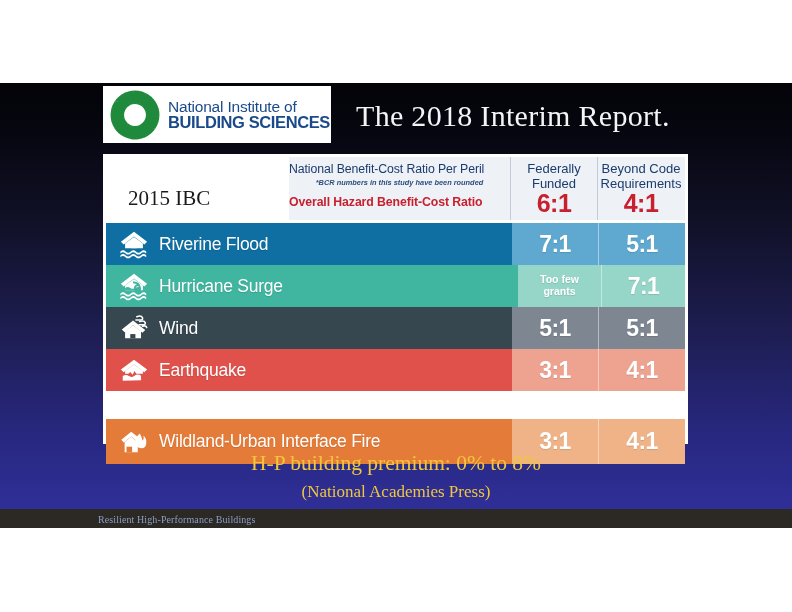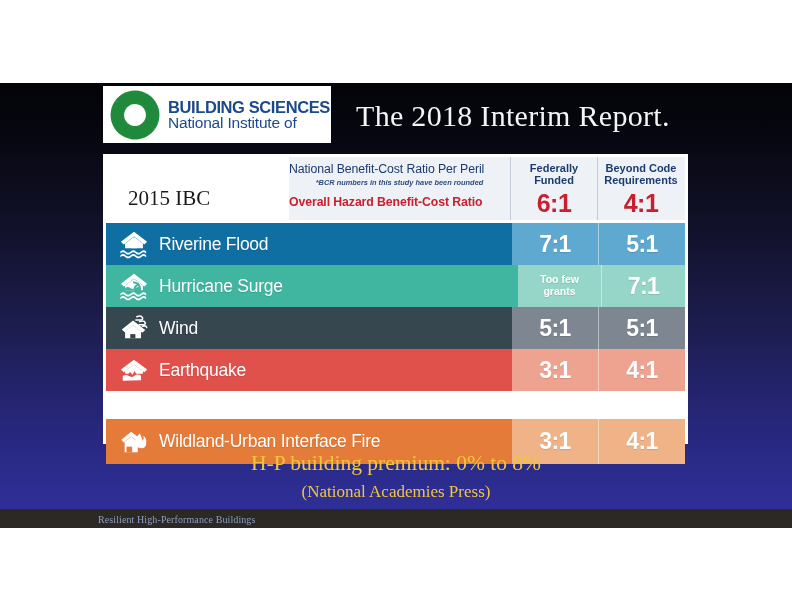"BUILDING SCIENCES" div { order: before "National Institute of" -> after "National Institute of" }
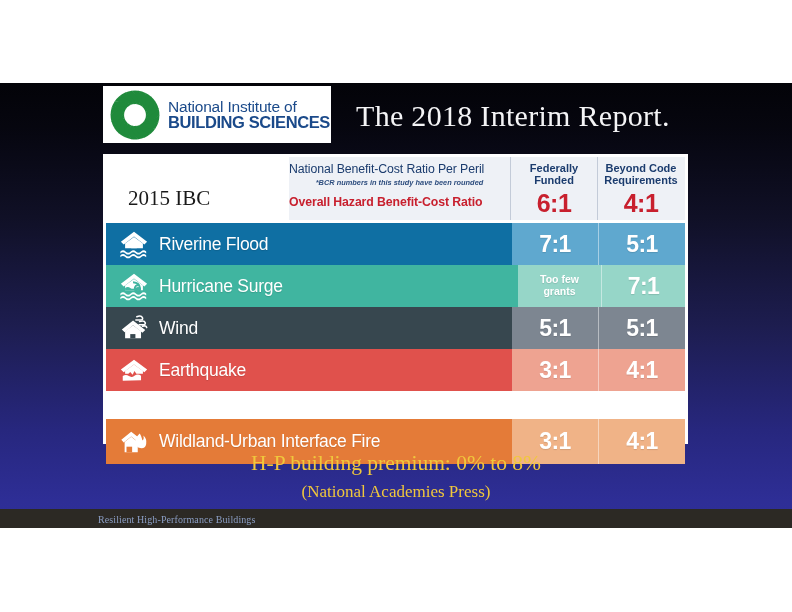"Federally" .thead-col-label { font-size: 11px -> 13px; font-weight: bold -> normal }
